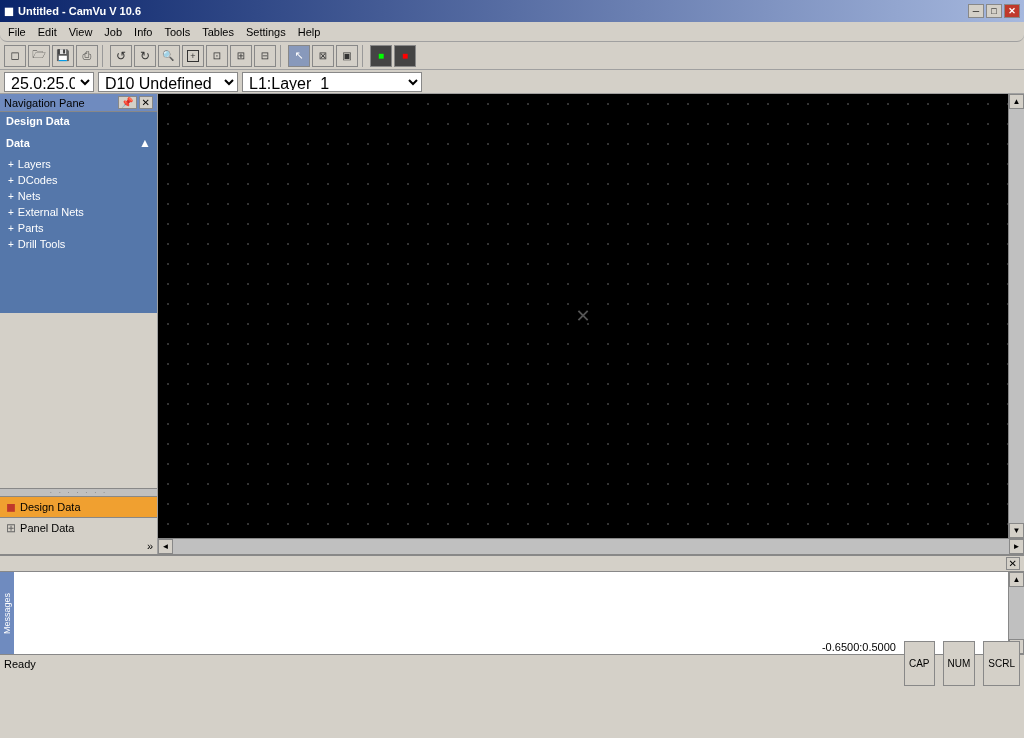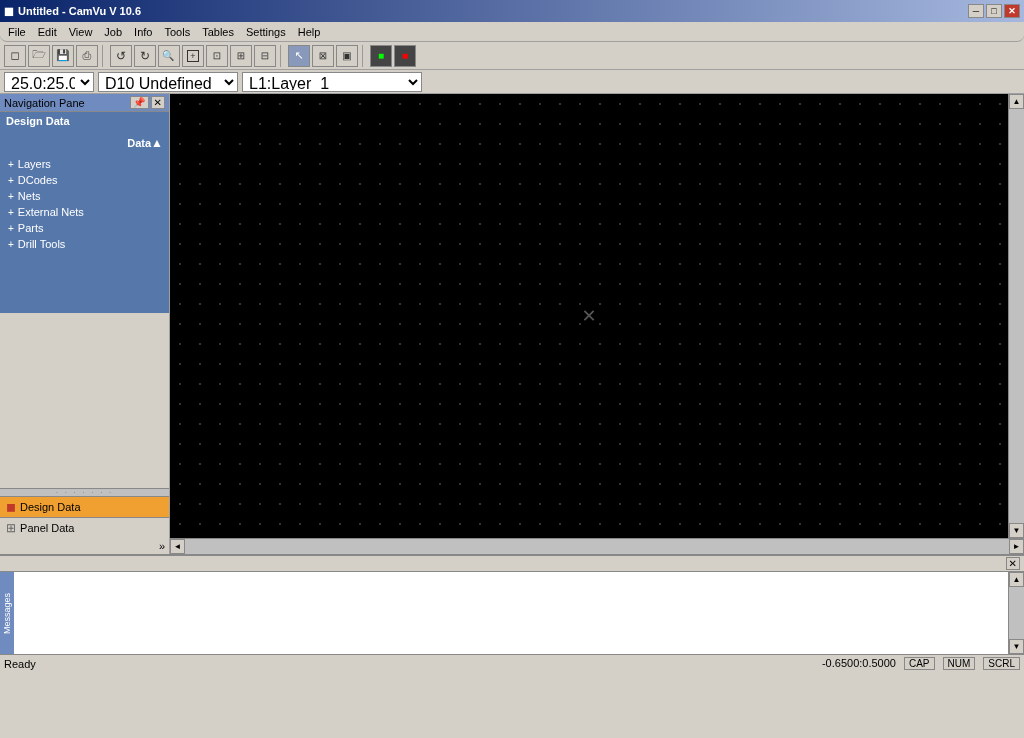"Navigation Pane" #nav-pane { width: 170px -> 158px }
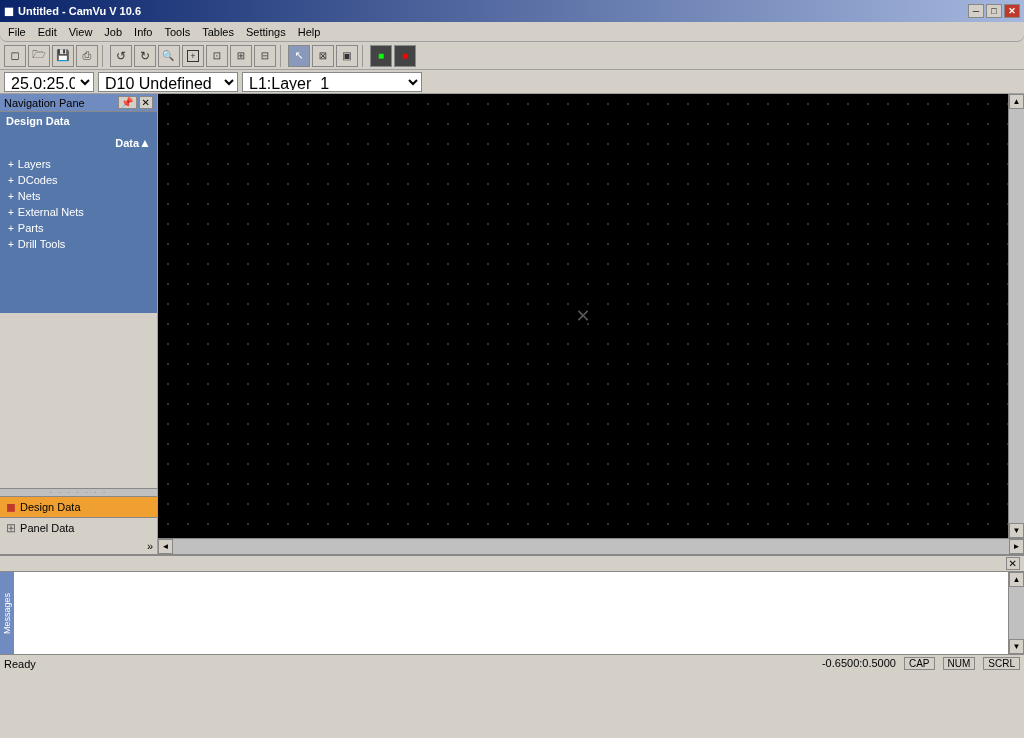"Data" #data-header { justify-content: flex-end -> space-between }
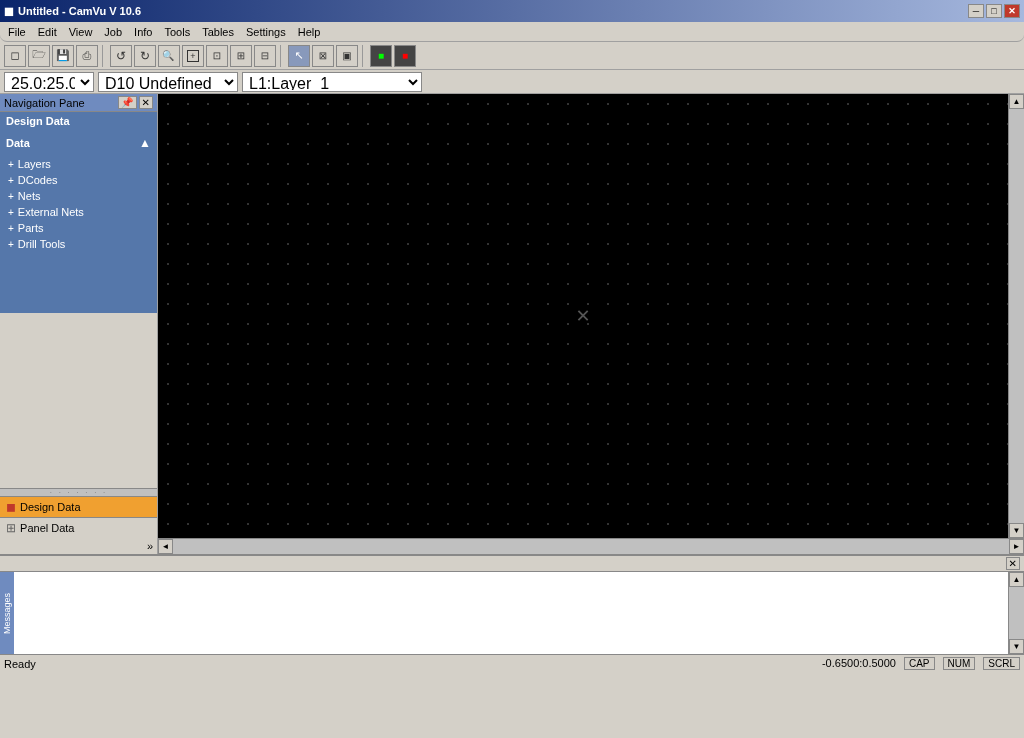"CAP" .status-indicator { padding: 0 4px -> 16px 4px }
